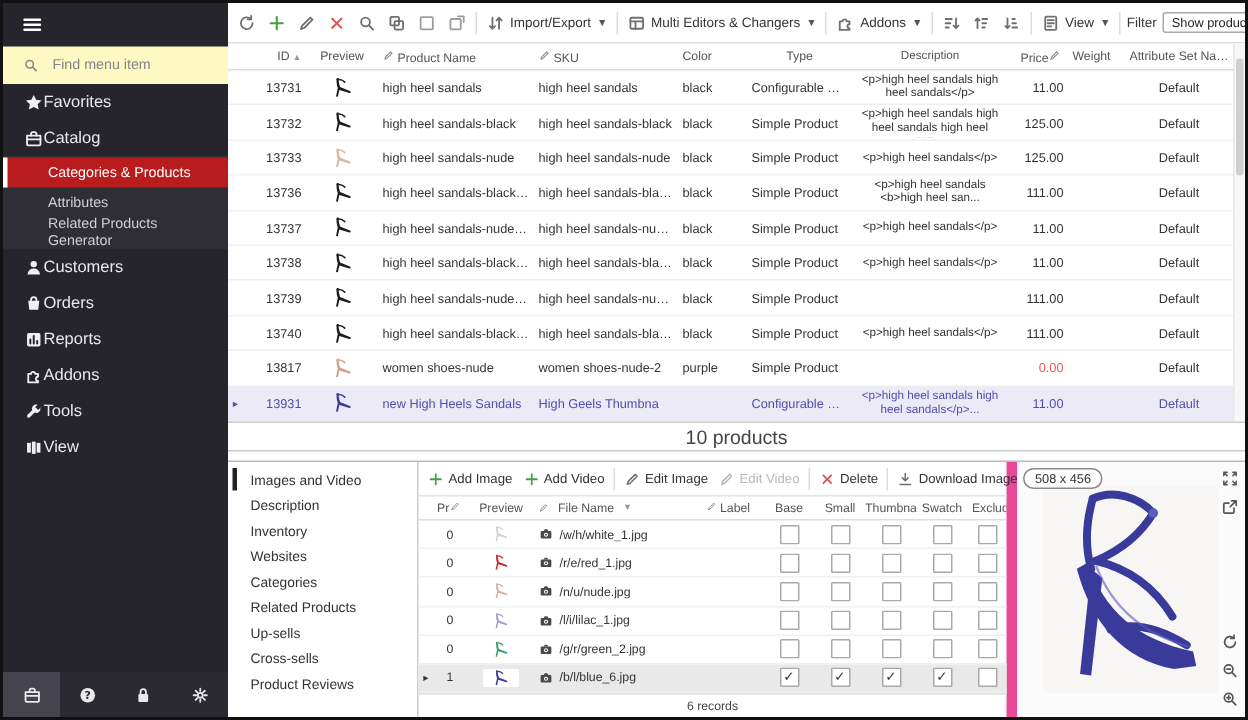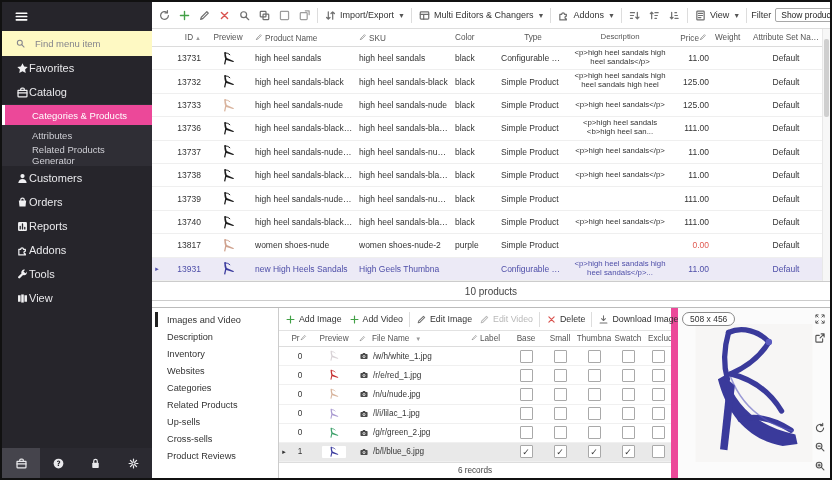"Categories & Products" .submenu-item.active { background: #ec4899 -> #b91c1c }
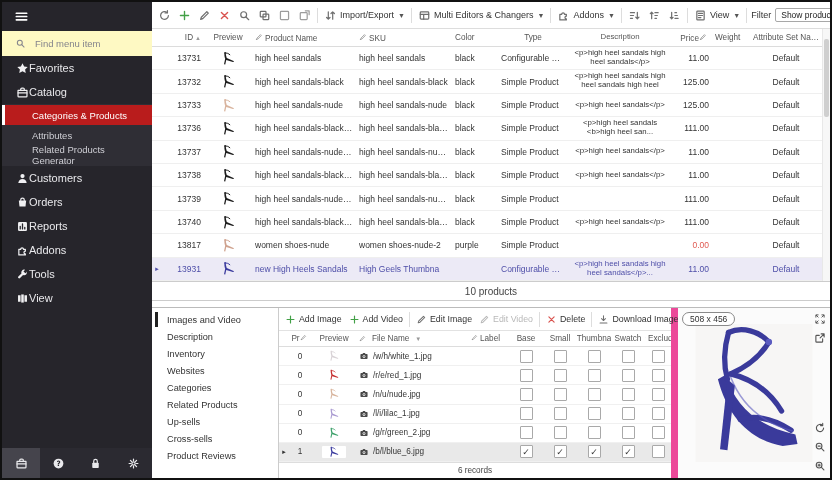"10 products" .gfooter { font-size: 10px -> 13px }
